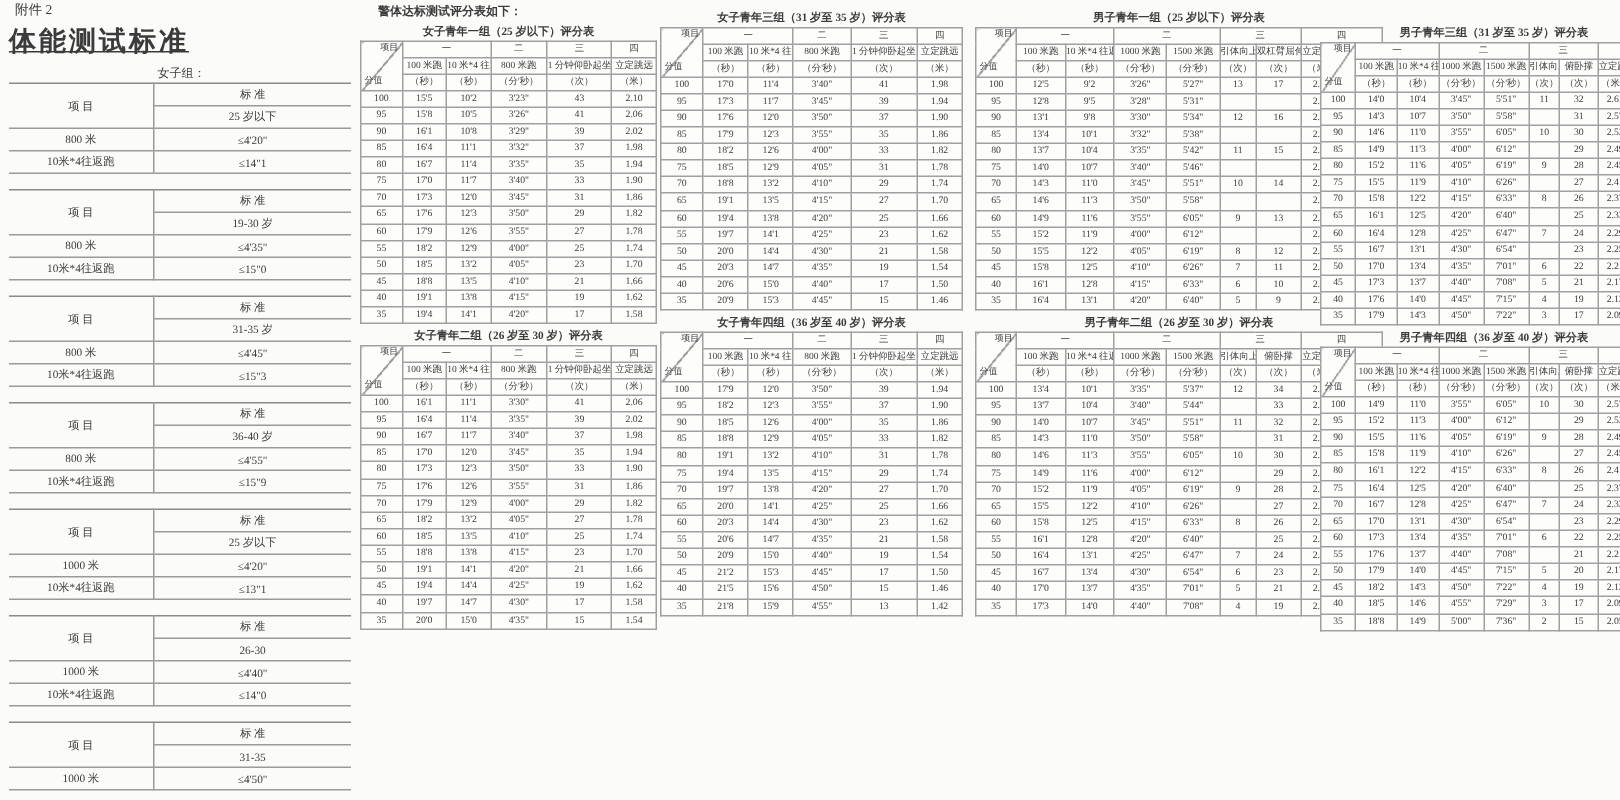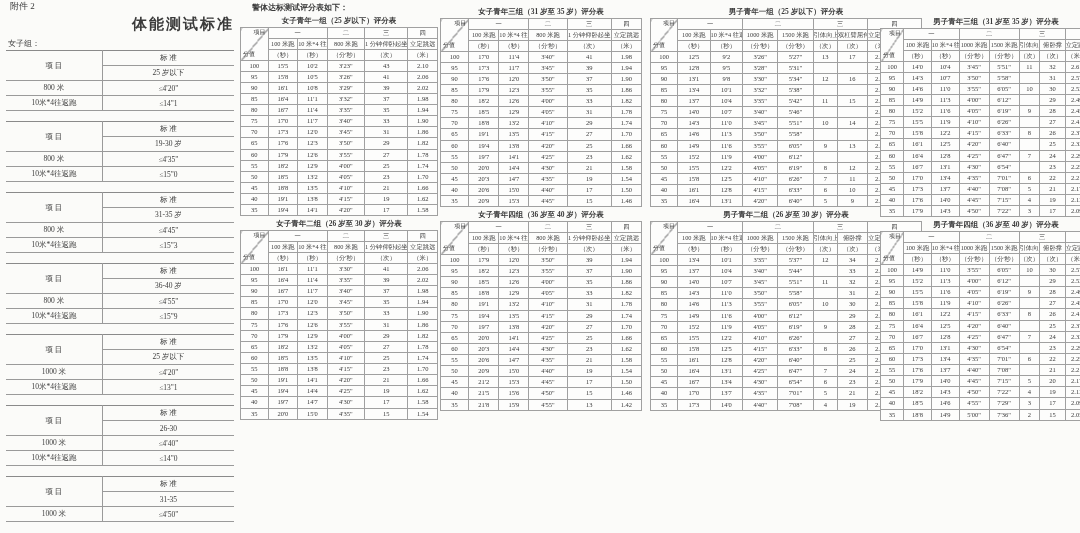"体能测试标准" .big-title { font-size: 15px -> 18px; text-align: right -> left; text-decoration: none -> underline }
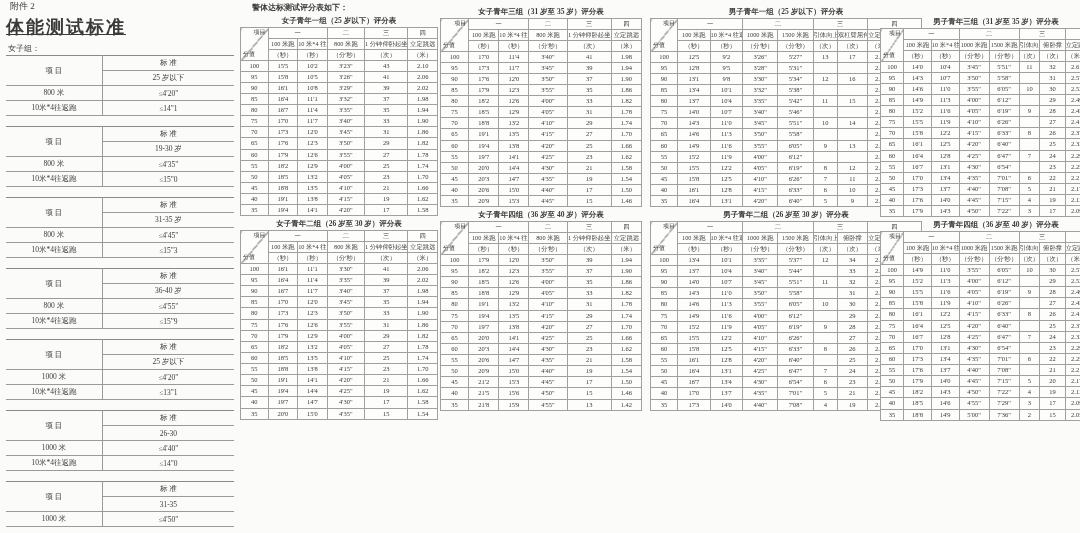"女子组：" .grp-label { text-align: none -> center }
